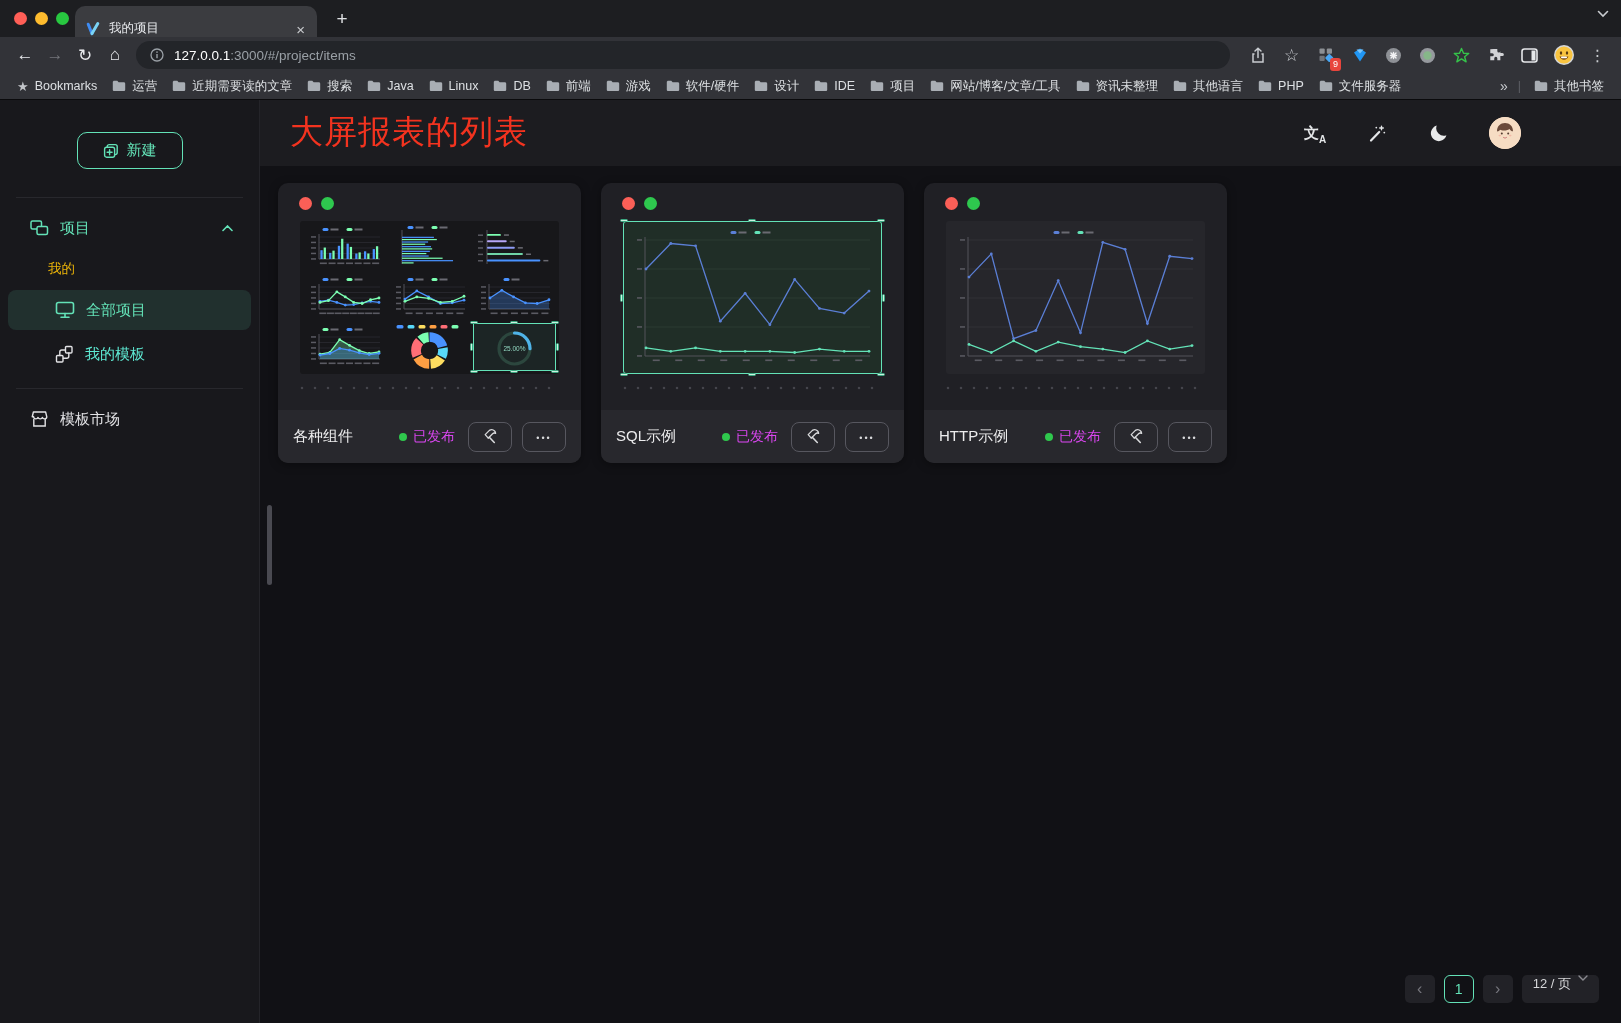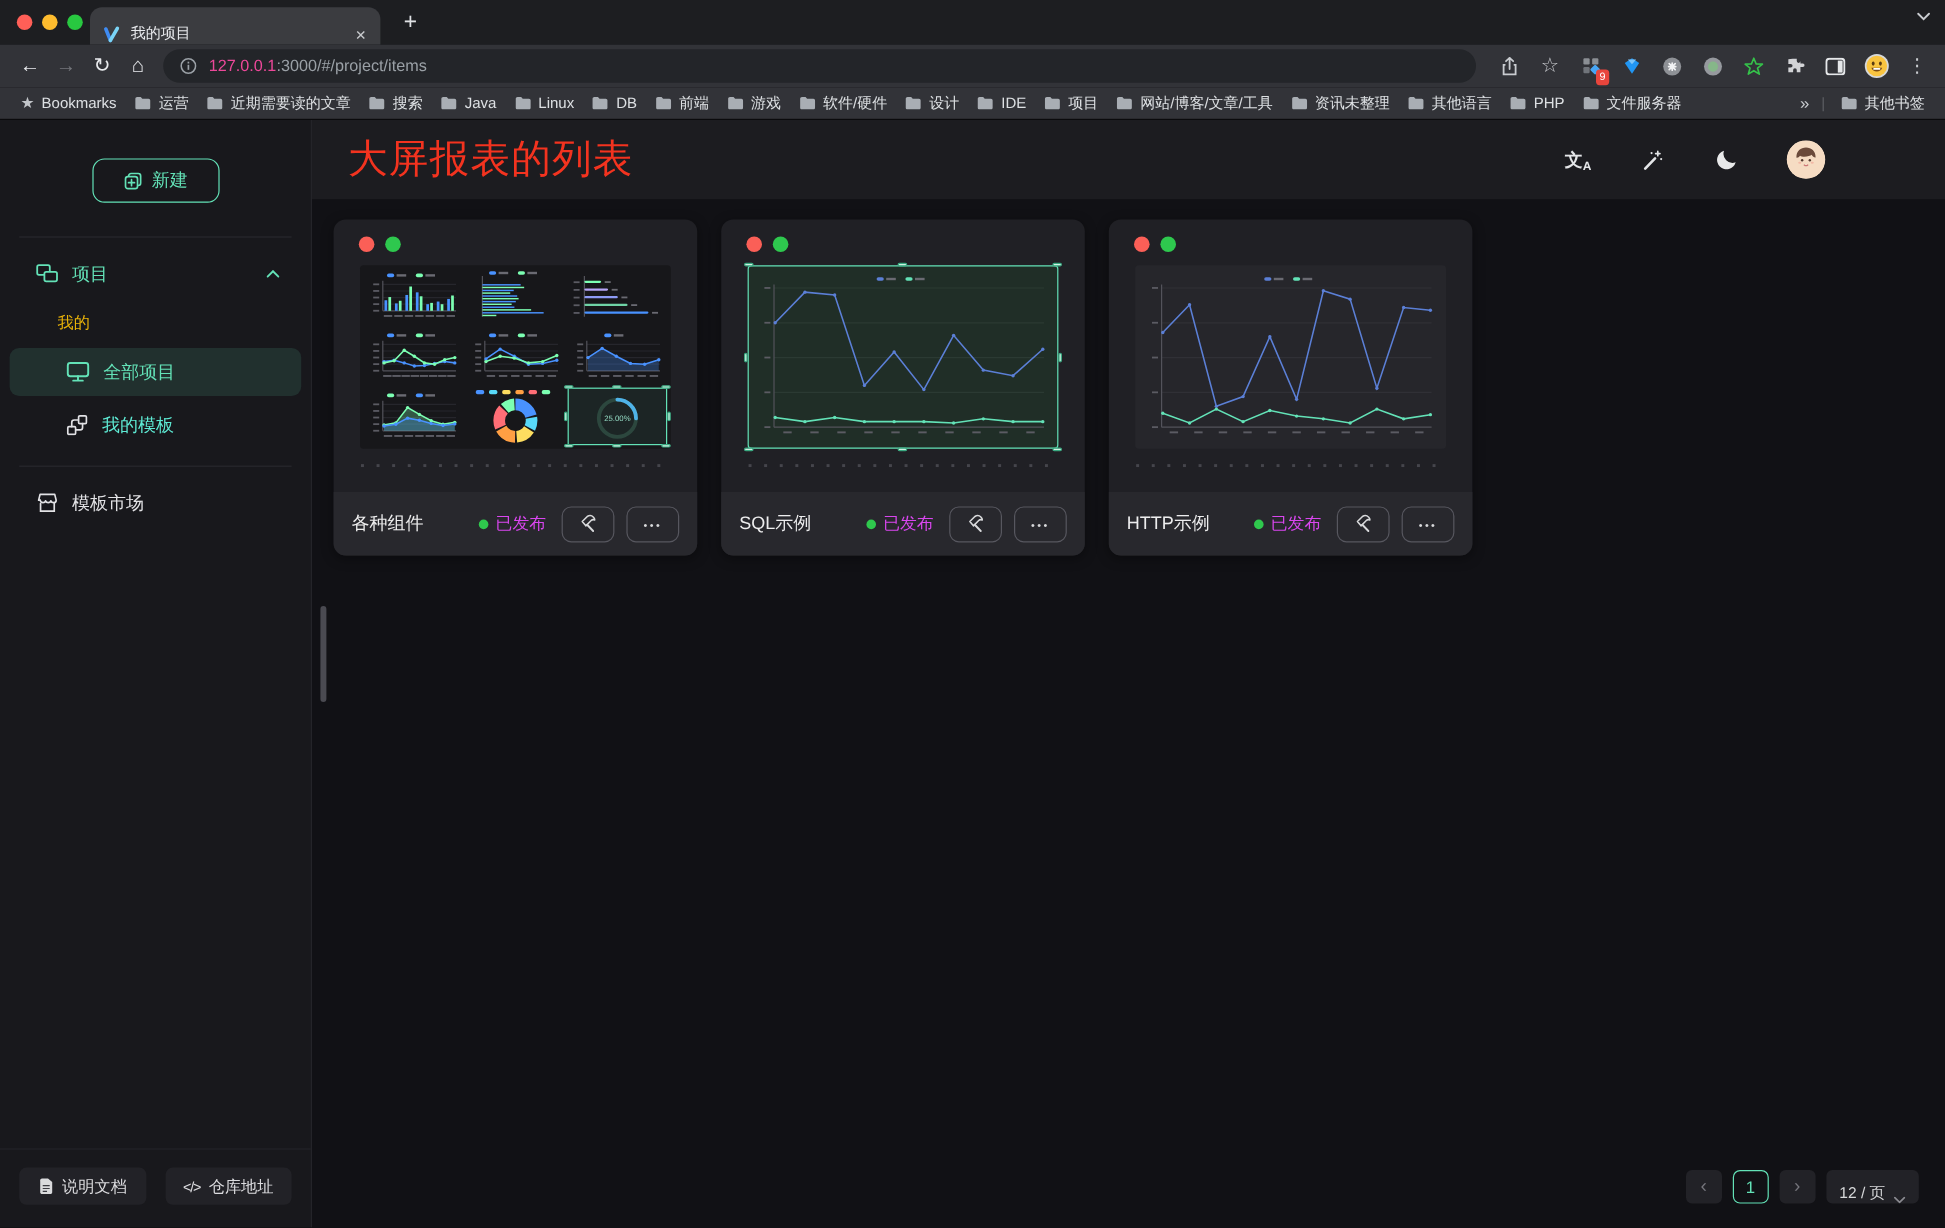"127.0.0.1" .url-host { color: #ec4899 -> #ffffff }
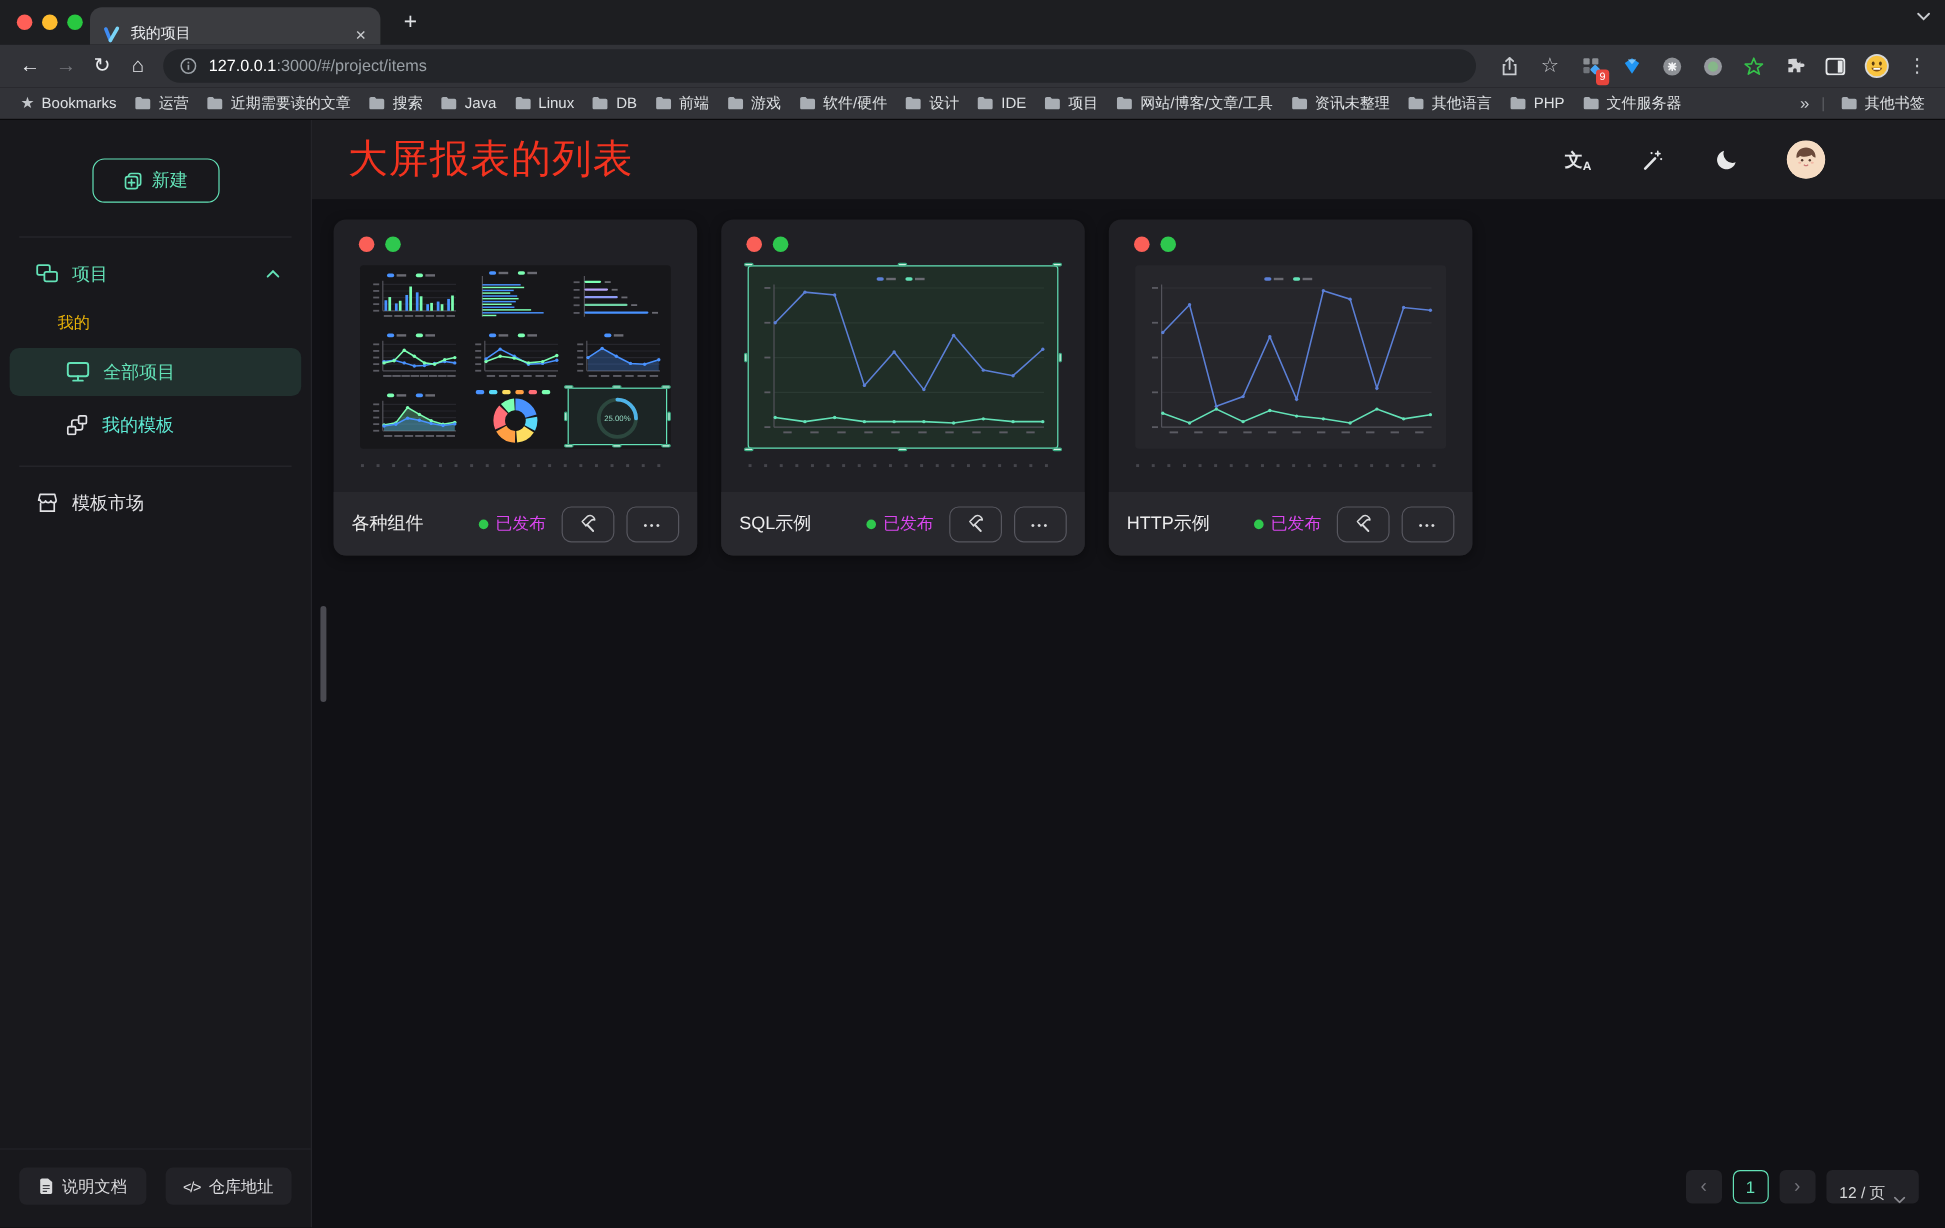"说明文档" div.side-foot { html: <div> <button> <svg> <path></path> <path></path> </svg> <span>说明文档</span> </button> <button> <span>&lt;/&gt;</span> <span>仓库地址</span> </button> </div> -> none }
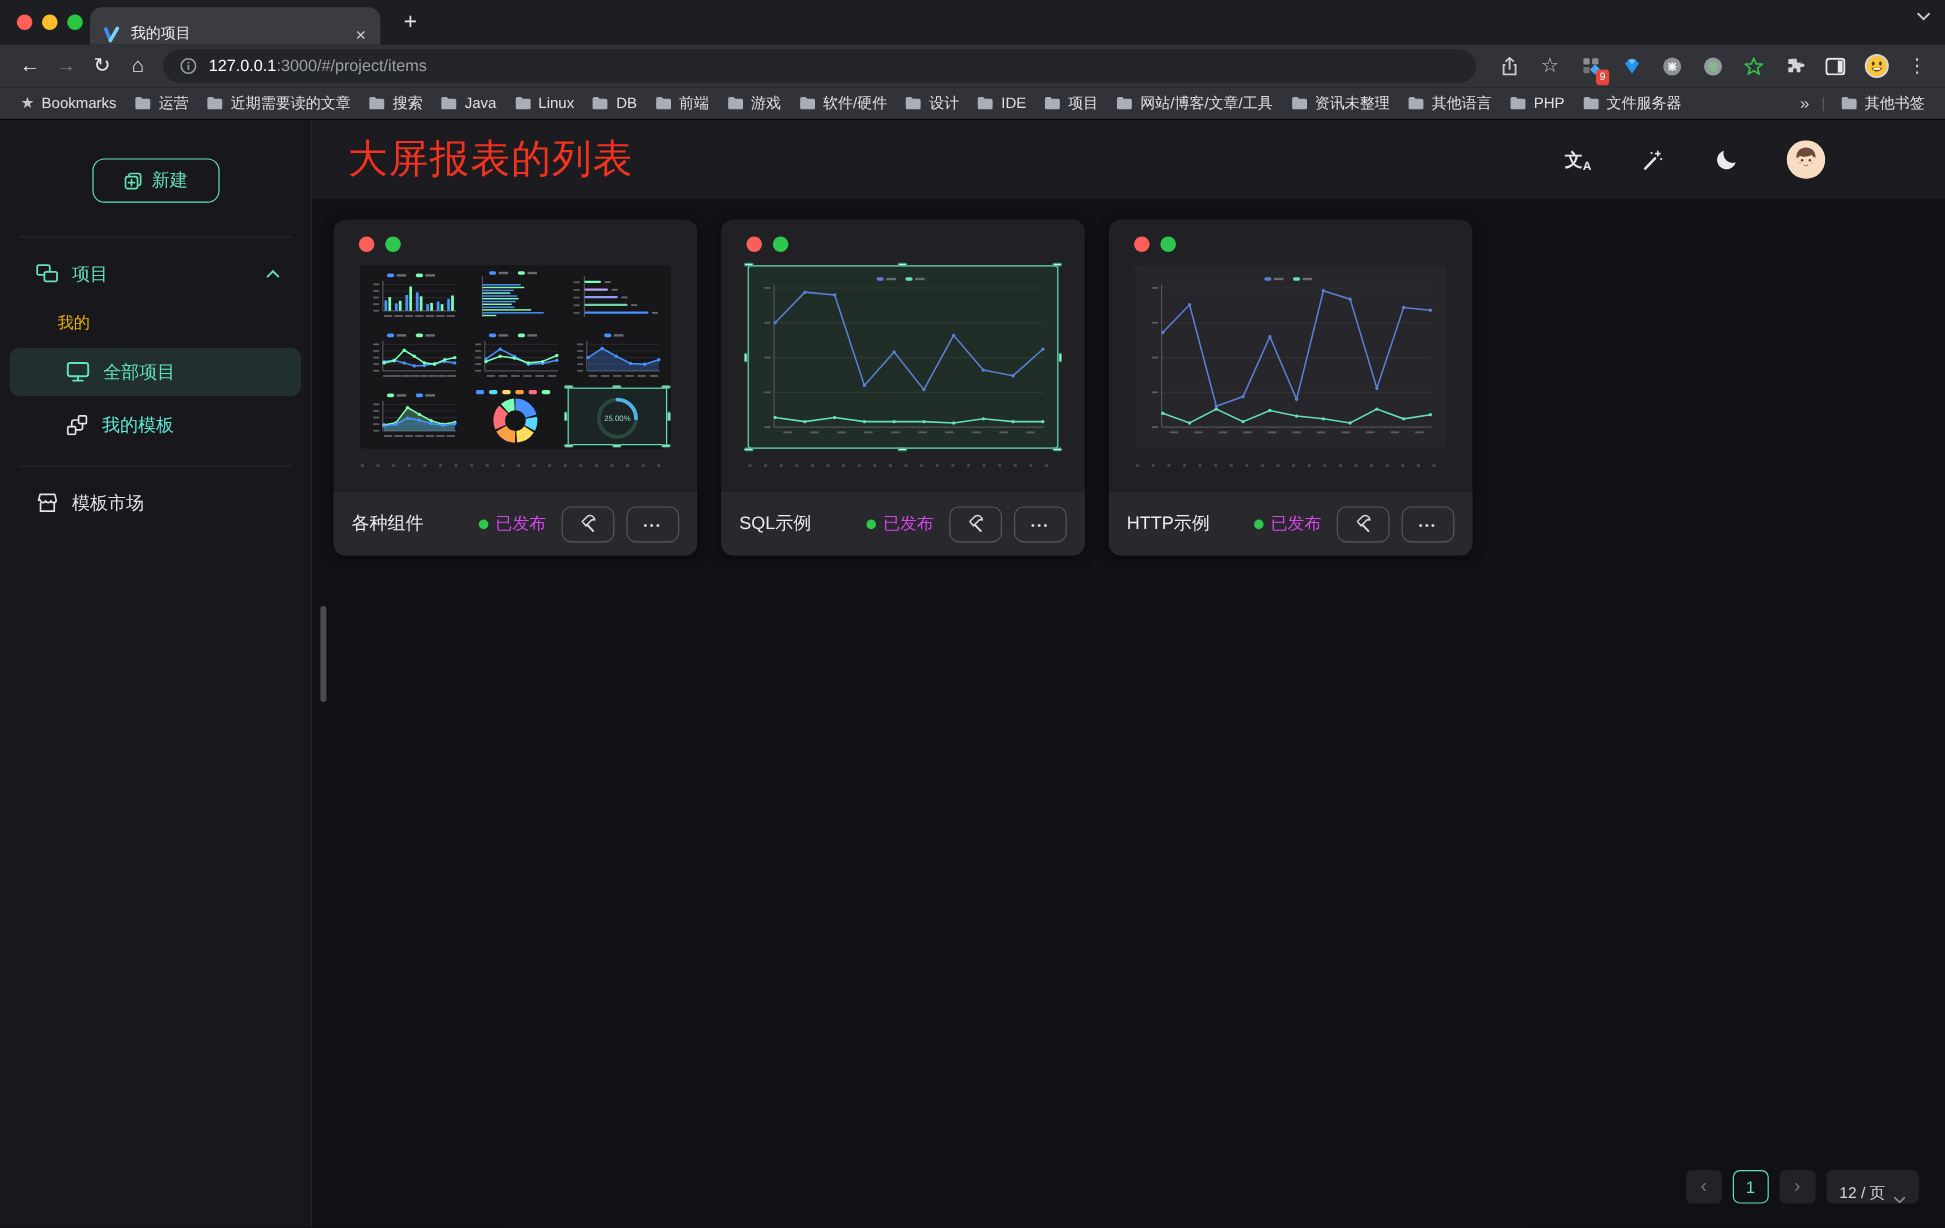"12 / 页" .pg-size { align-items: flex-end -> flex-start }
